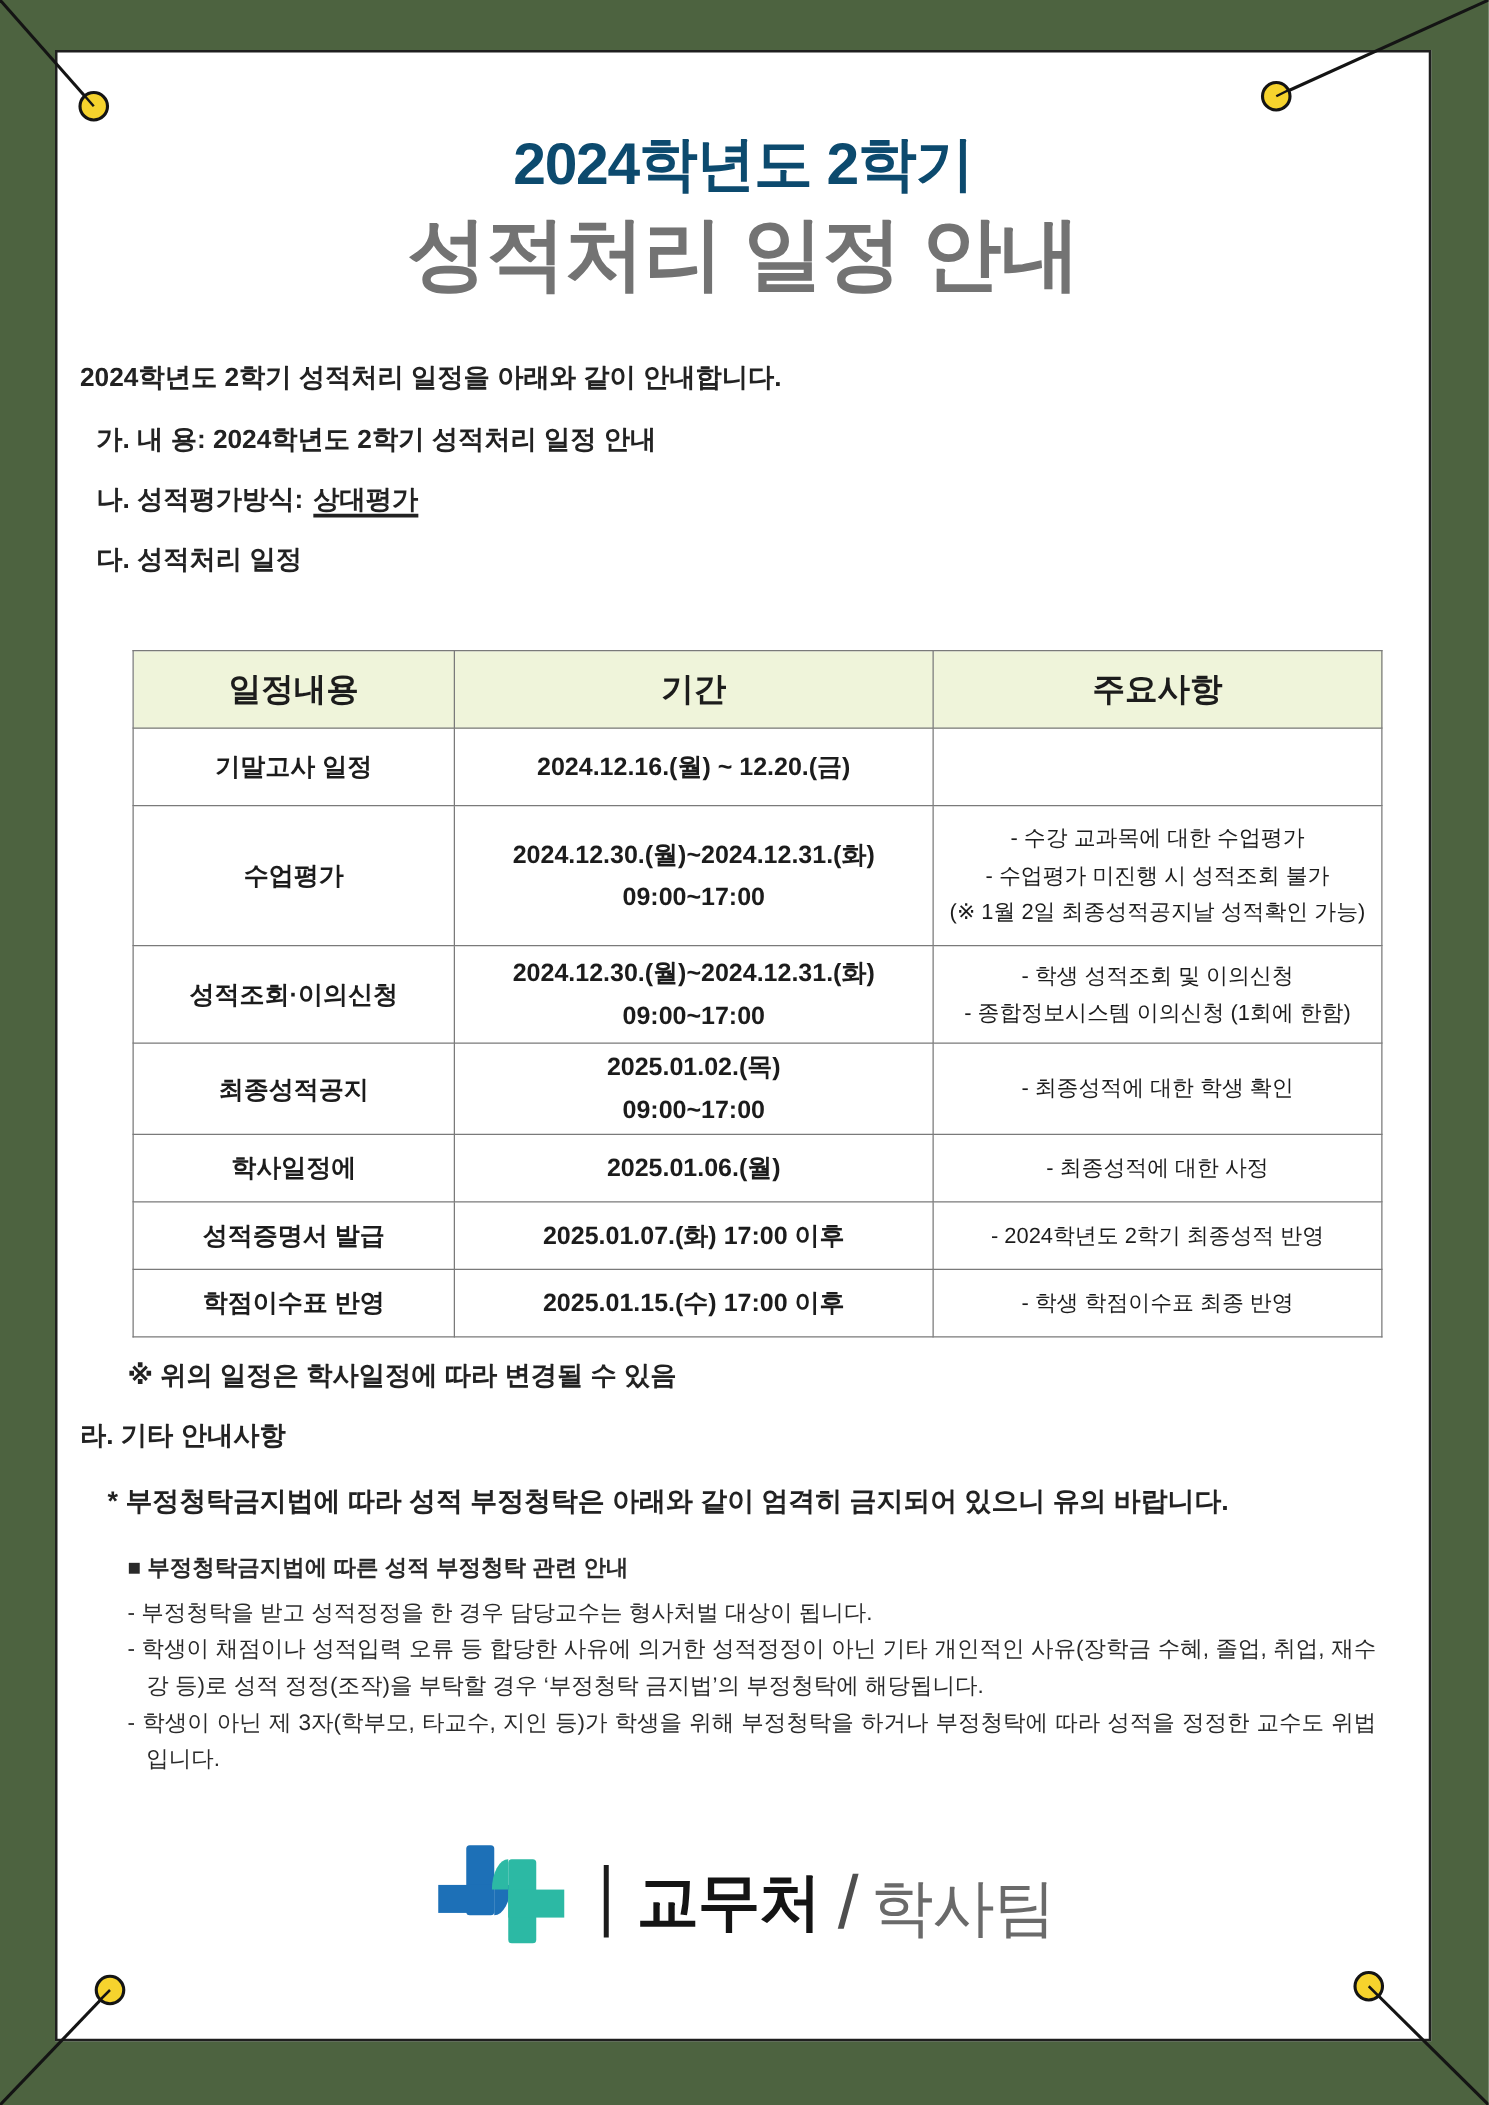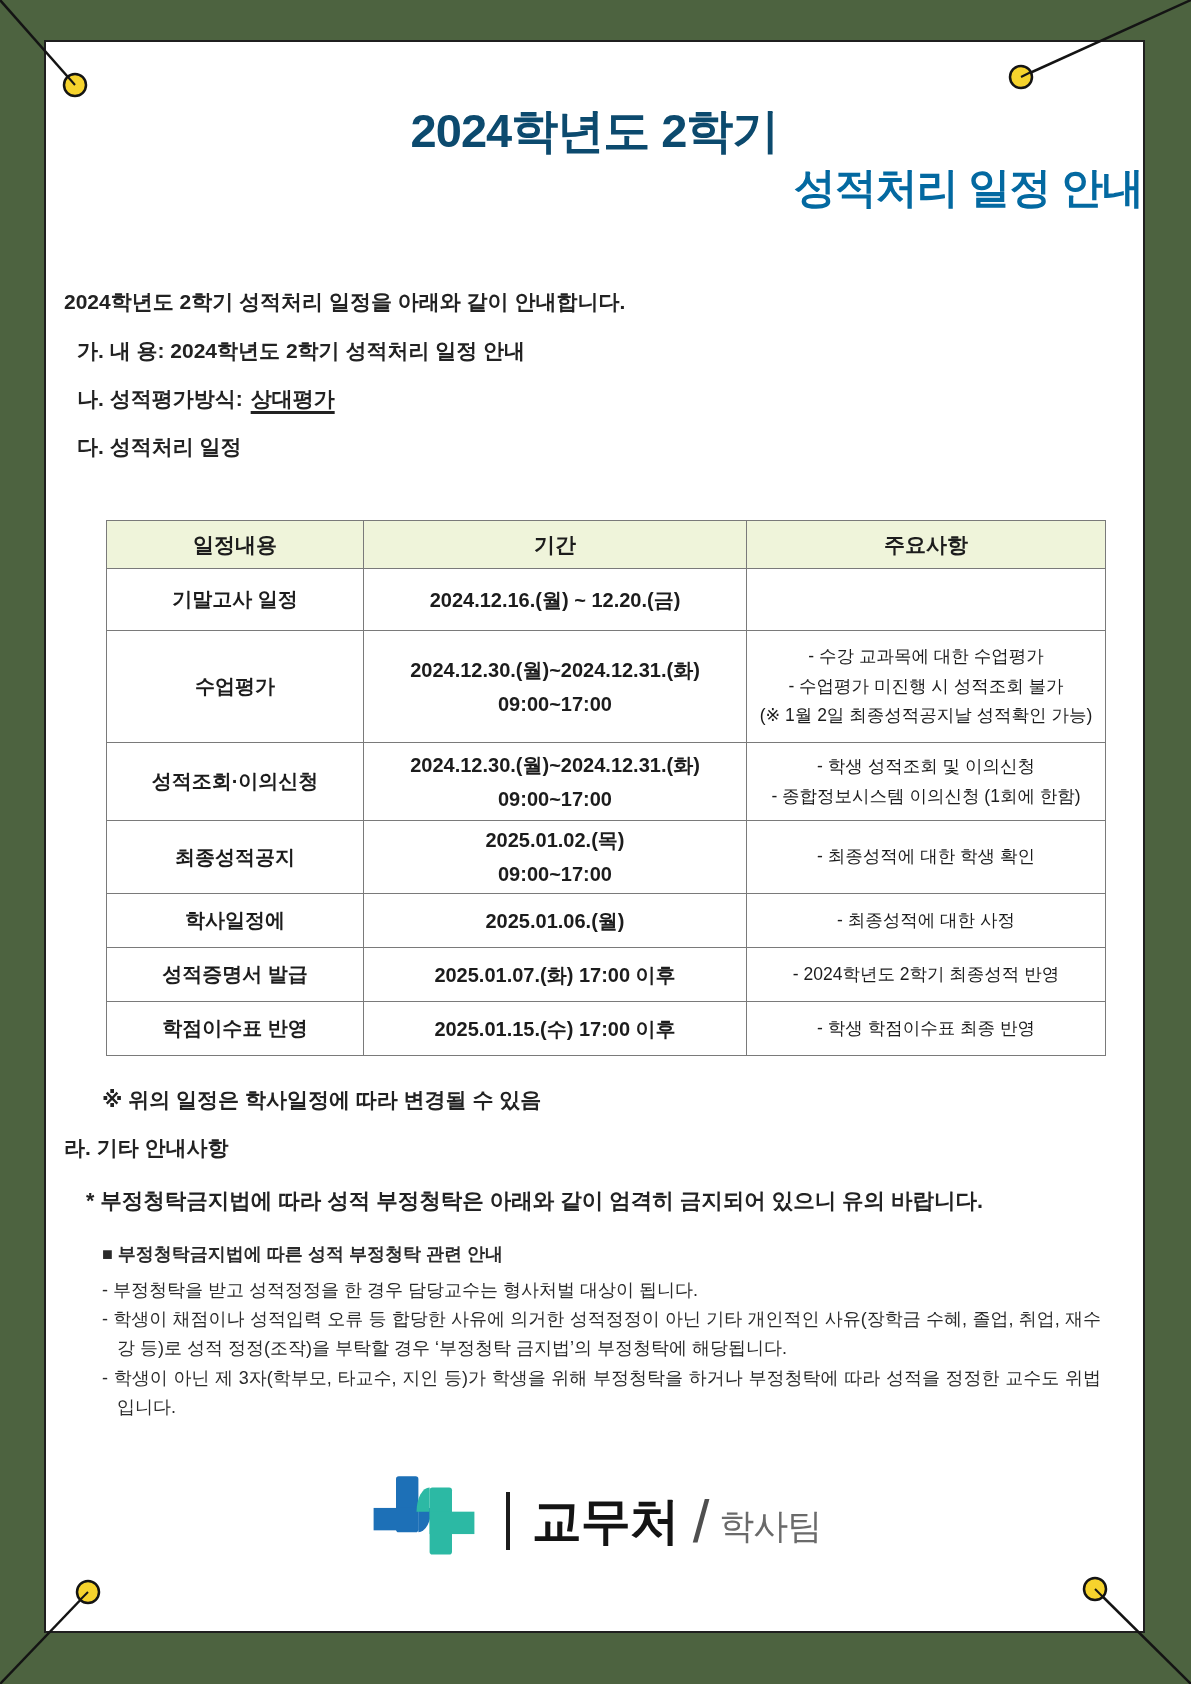"성적처리 일정 안내" .title2 { color: #0369a1 -> #737373; font-size: 42px -> 64px; text-align: right -> center }
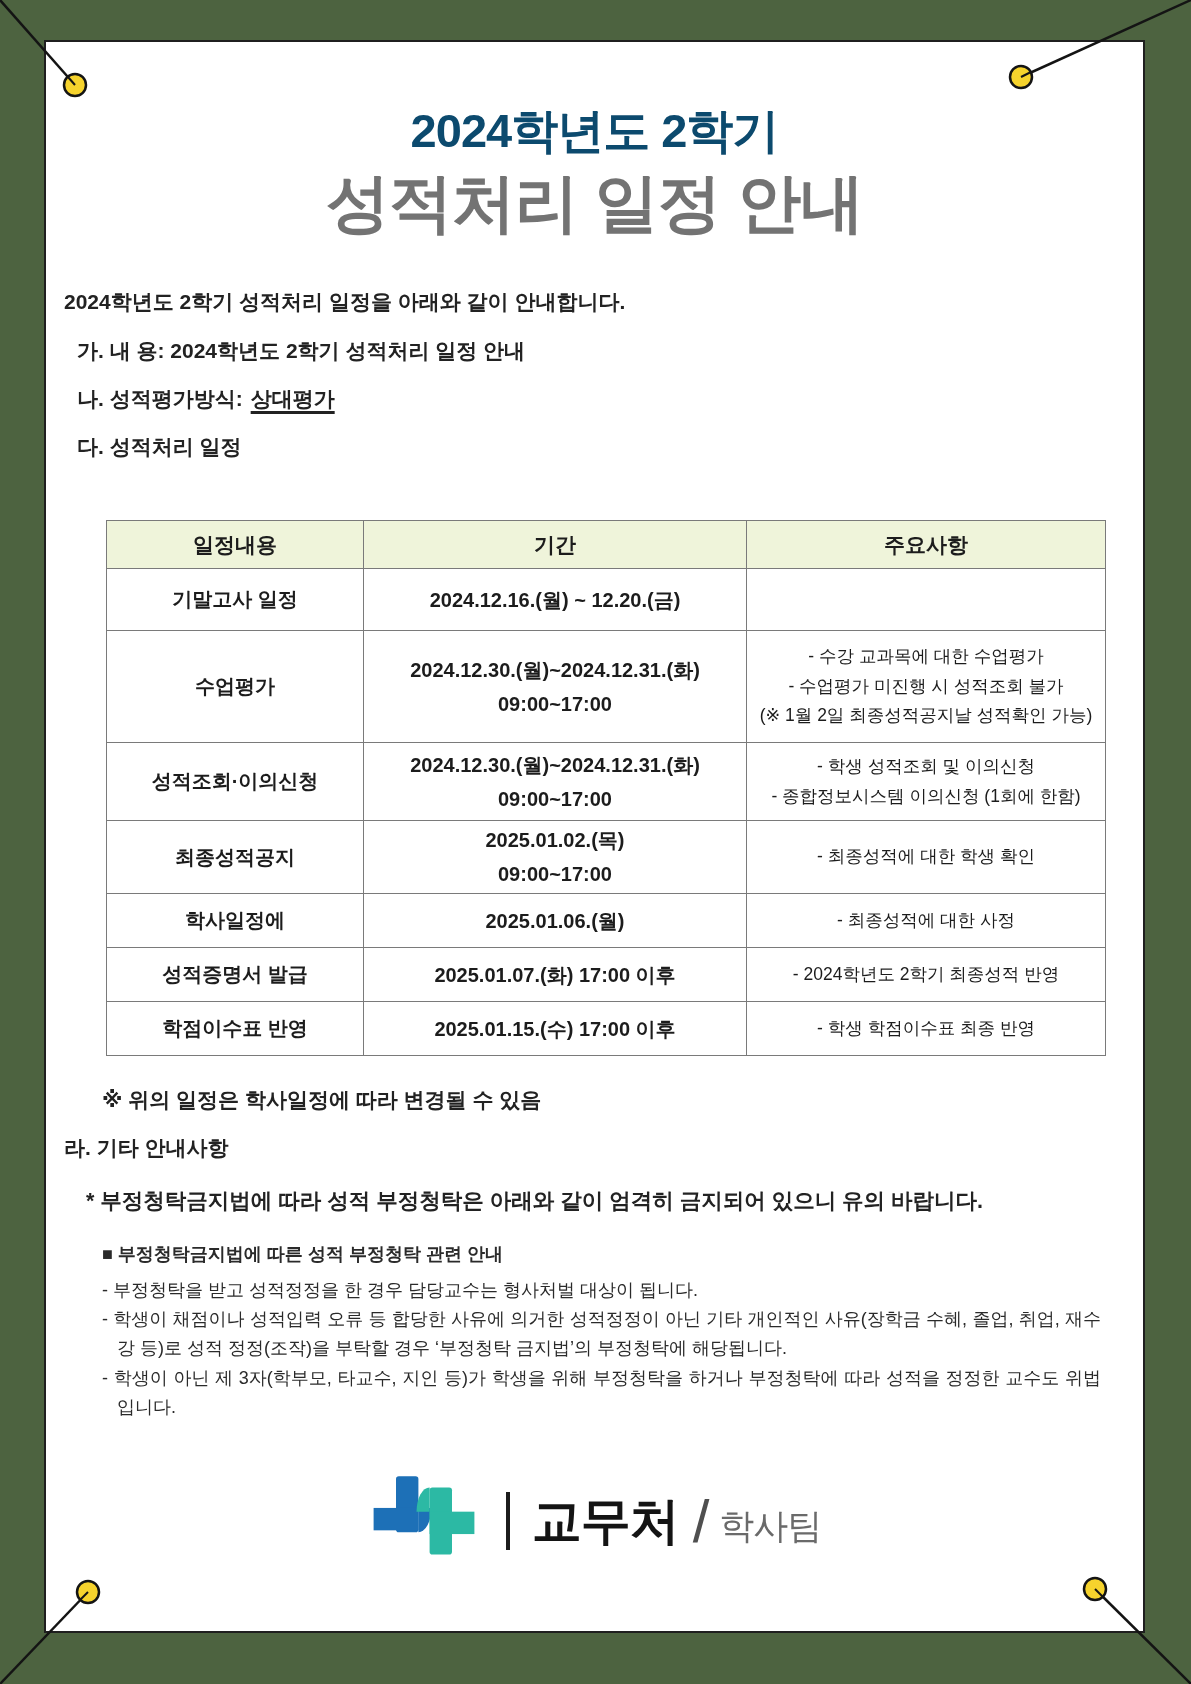"일정내용" table.schedule th { font-size: 21px -> 26px; height: 48px -> 62px }
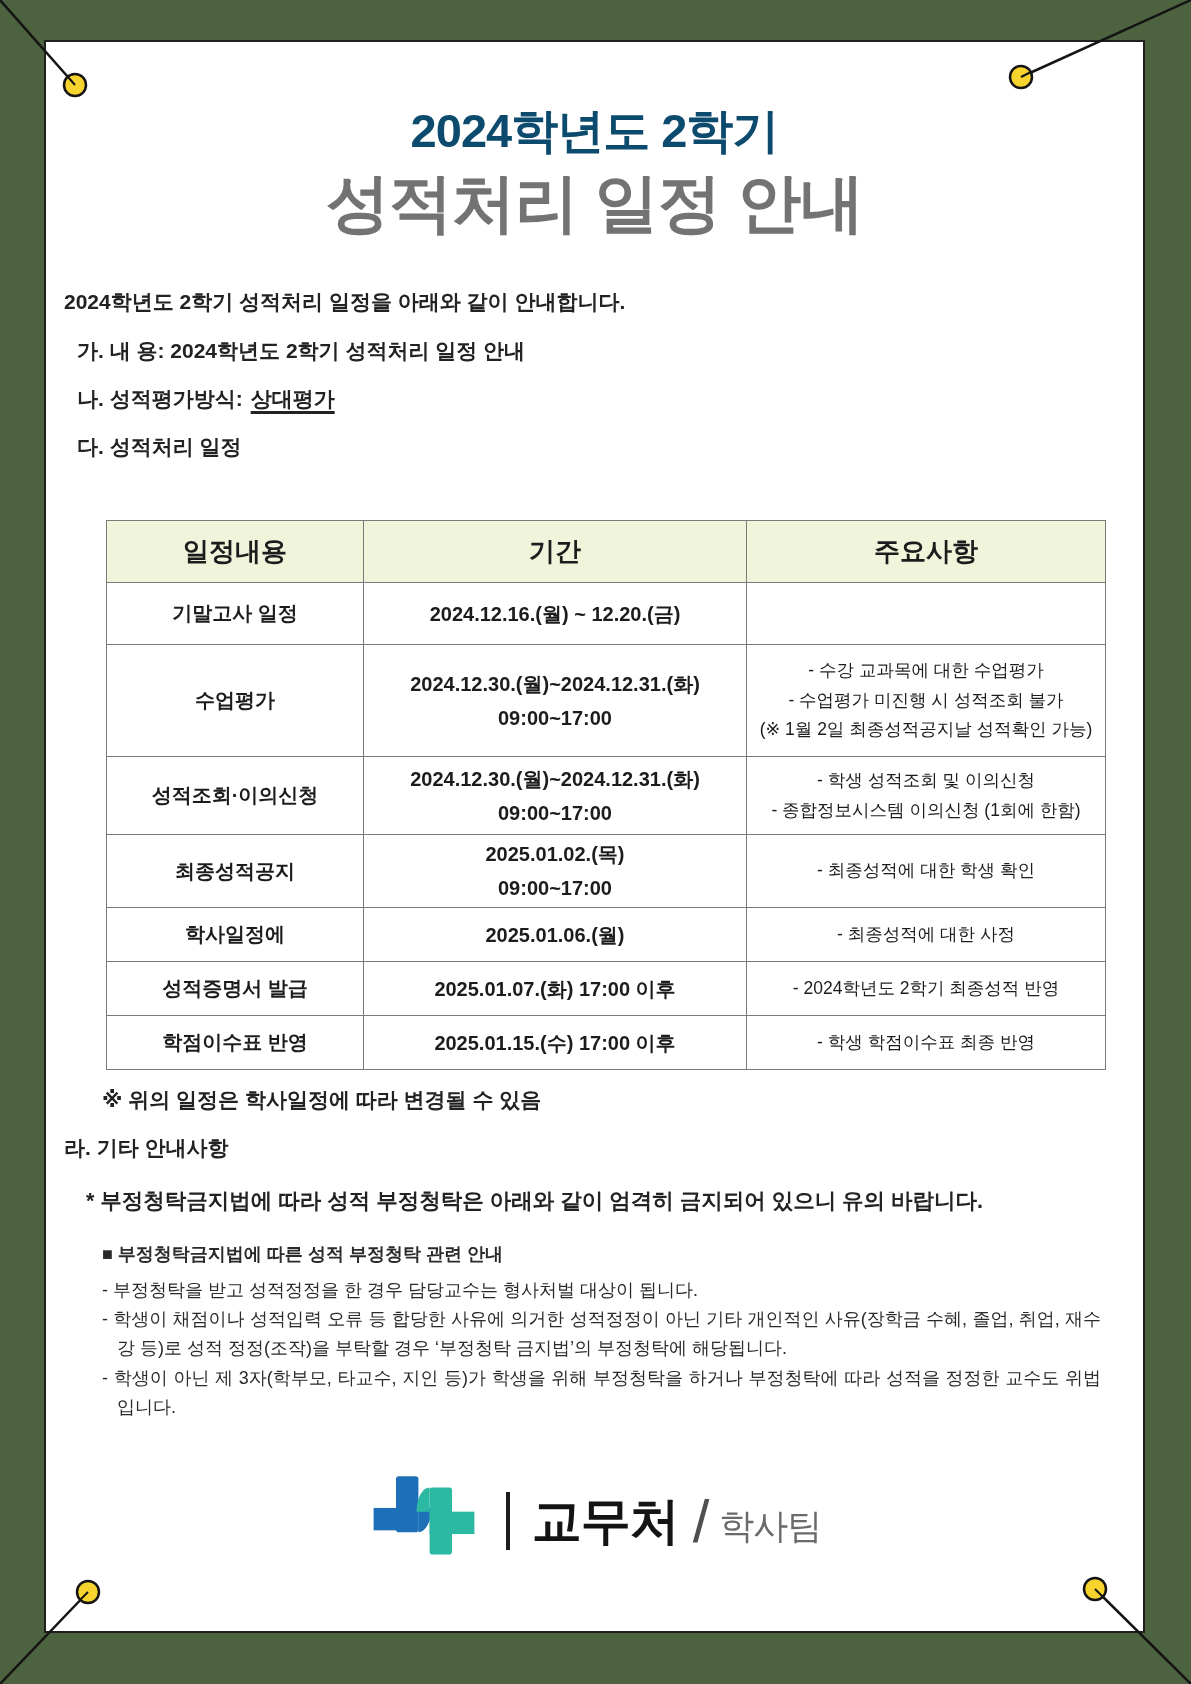"학사팀" .team { font-size: 35px -> 50px }
